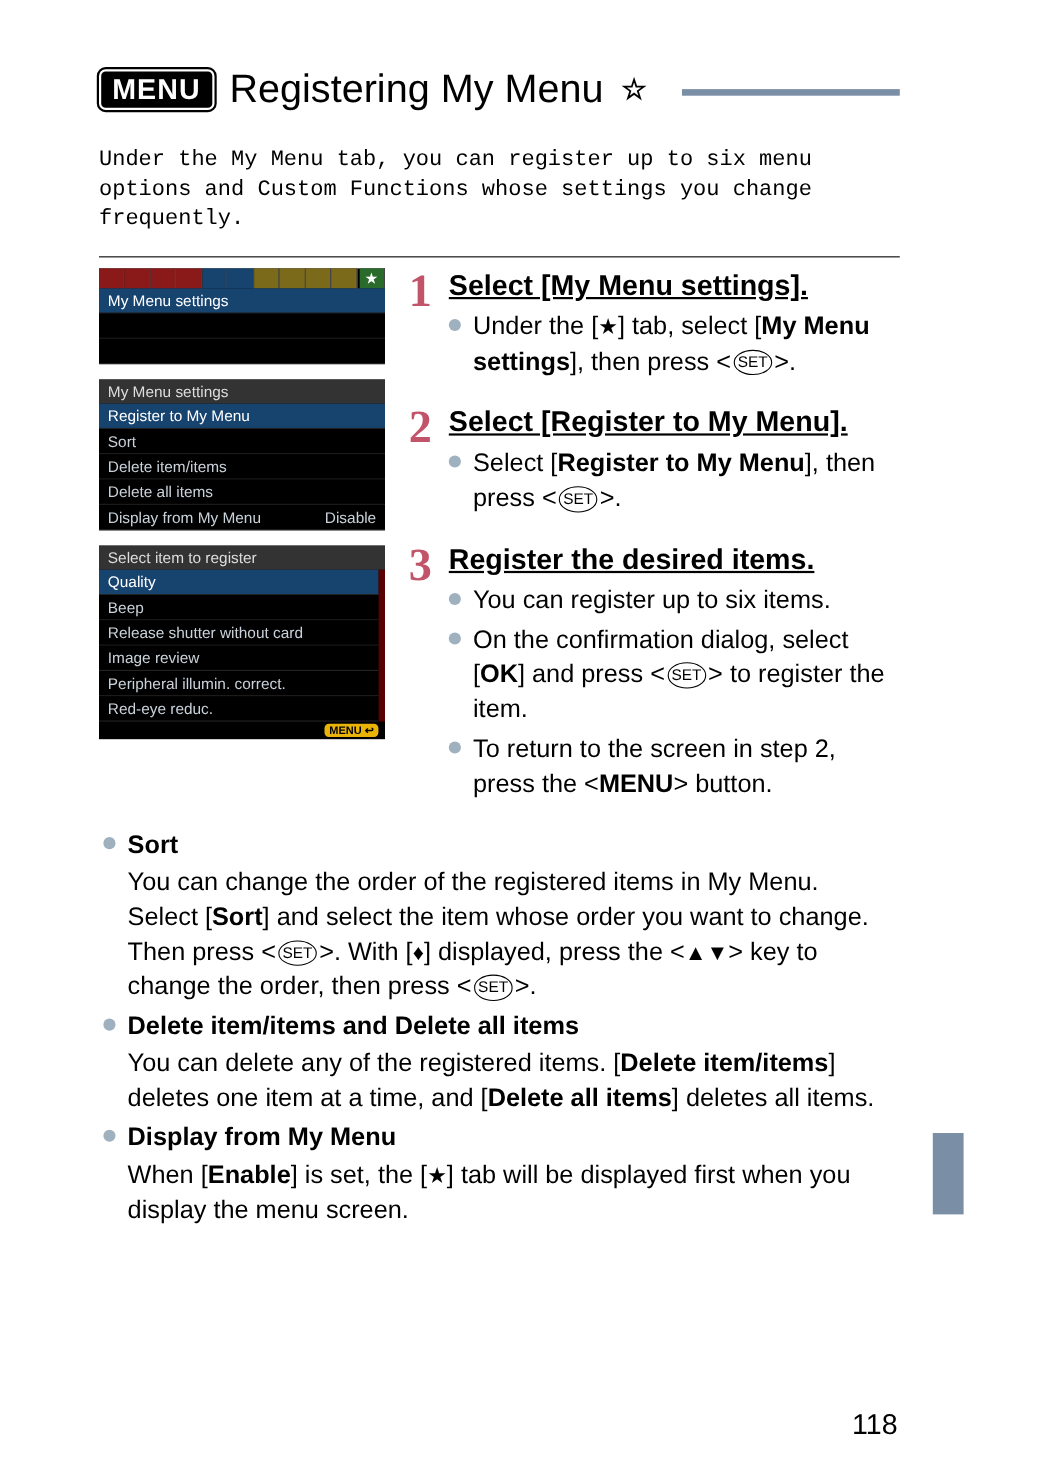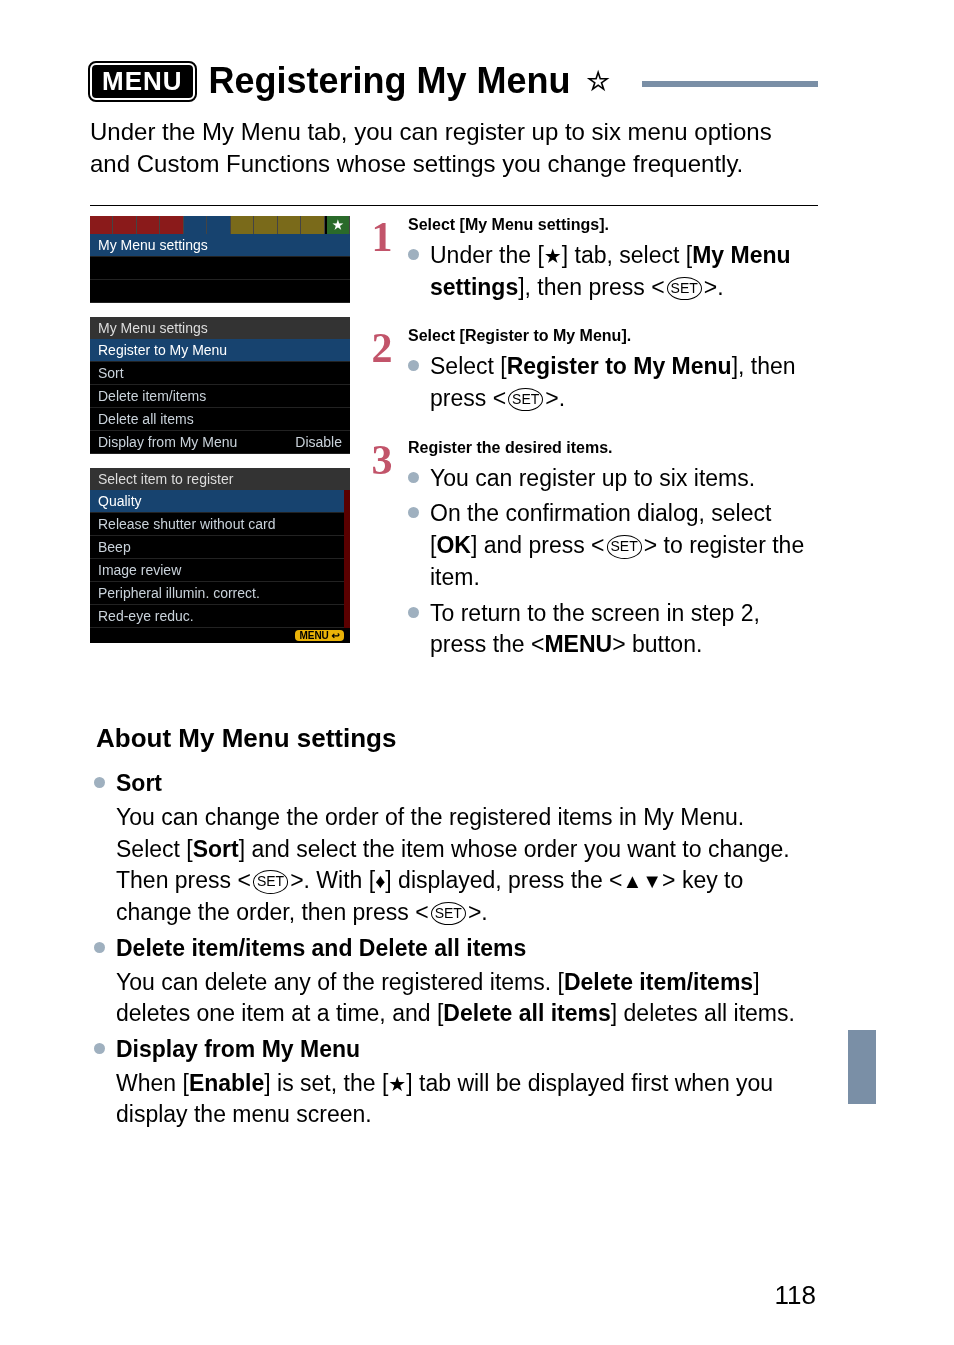"Registering My Menu" .title-text { font-weight: bold -> normal }
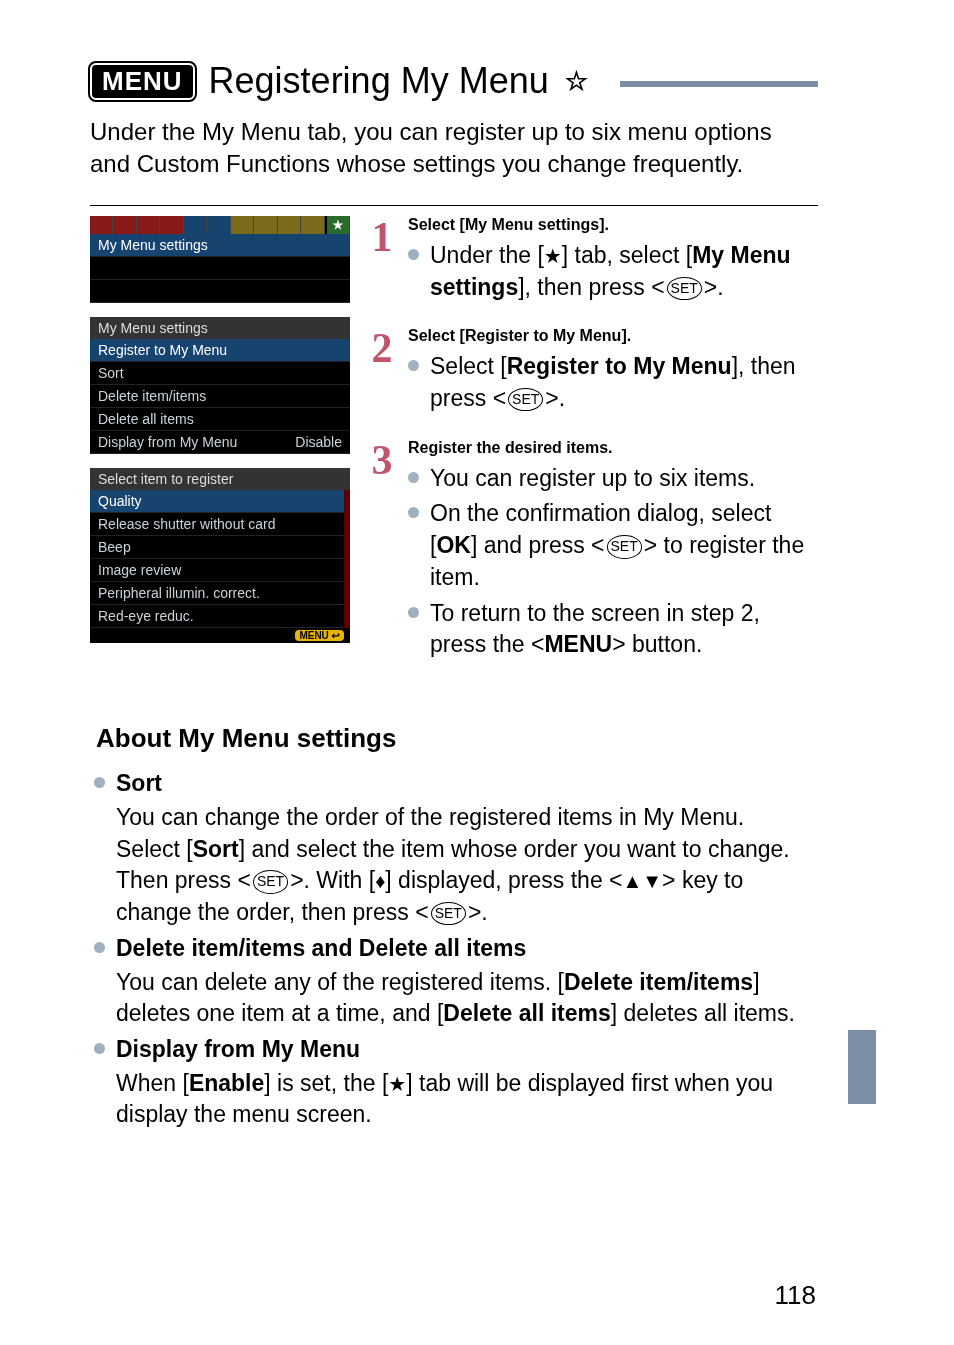"Under the My Menu tab," .intro { font-family: none -> Liberation Mono, monospace; font-size: 24px -> 20px; margin-top: 14px -> 30px }
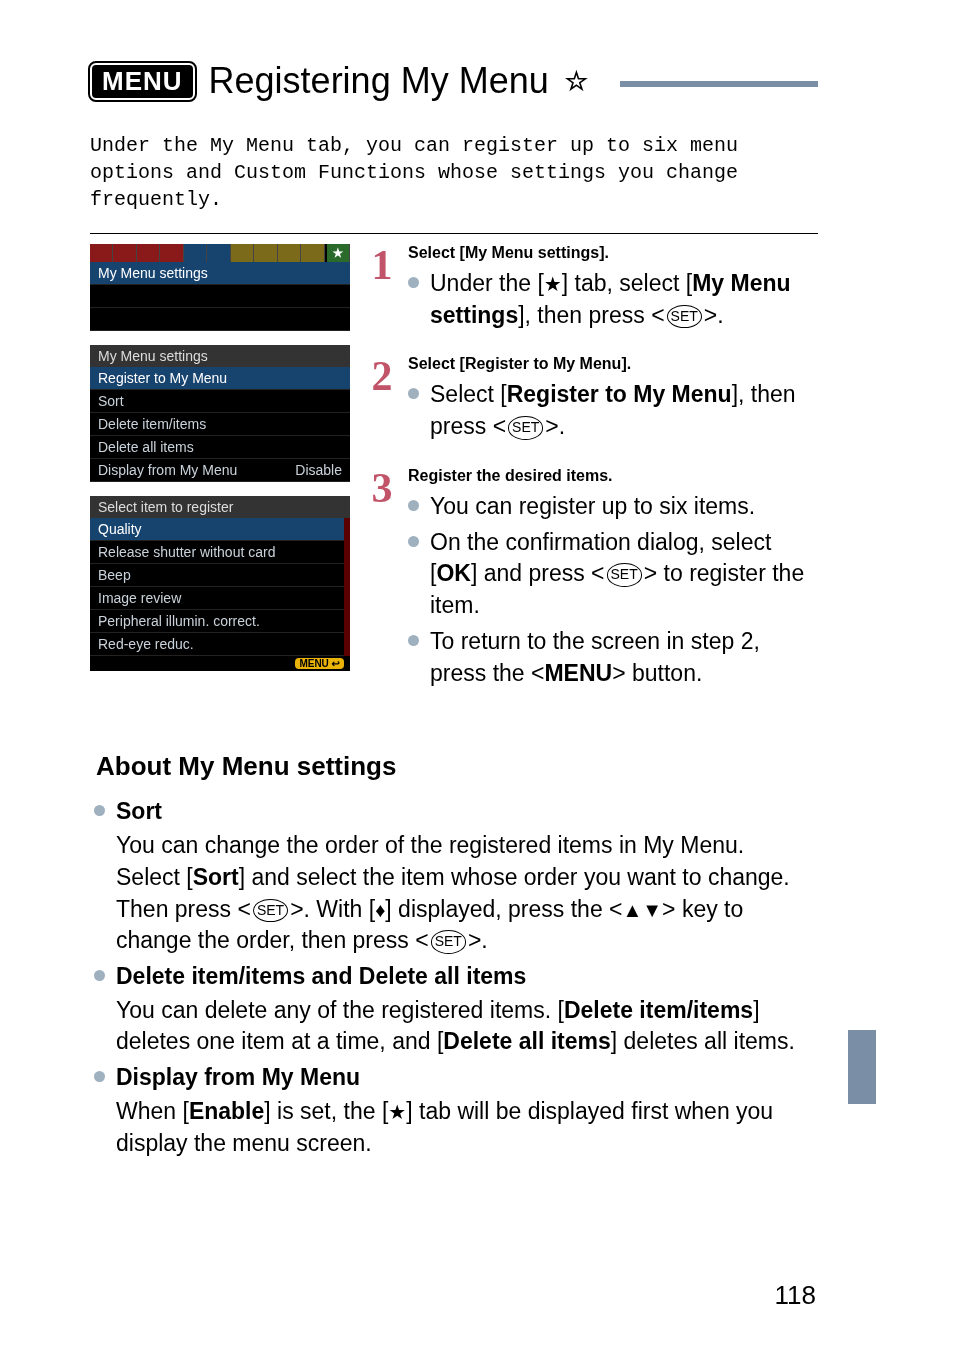"Select [My Menu settings]." .step-title { font-size: 16px -> 26px; text-decoration: none -> underline }
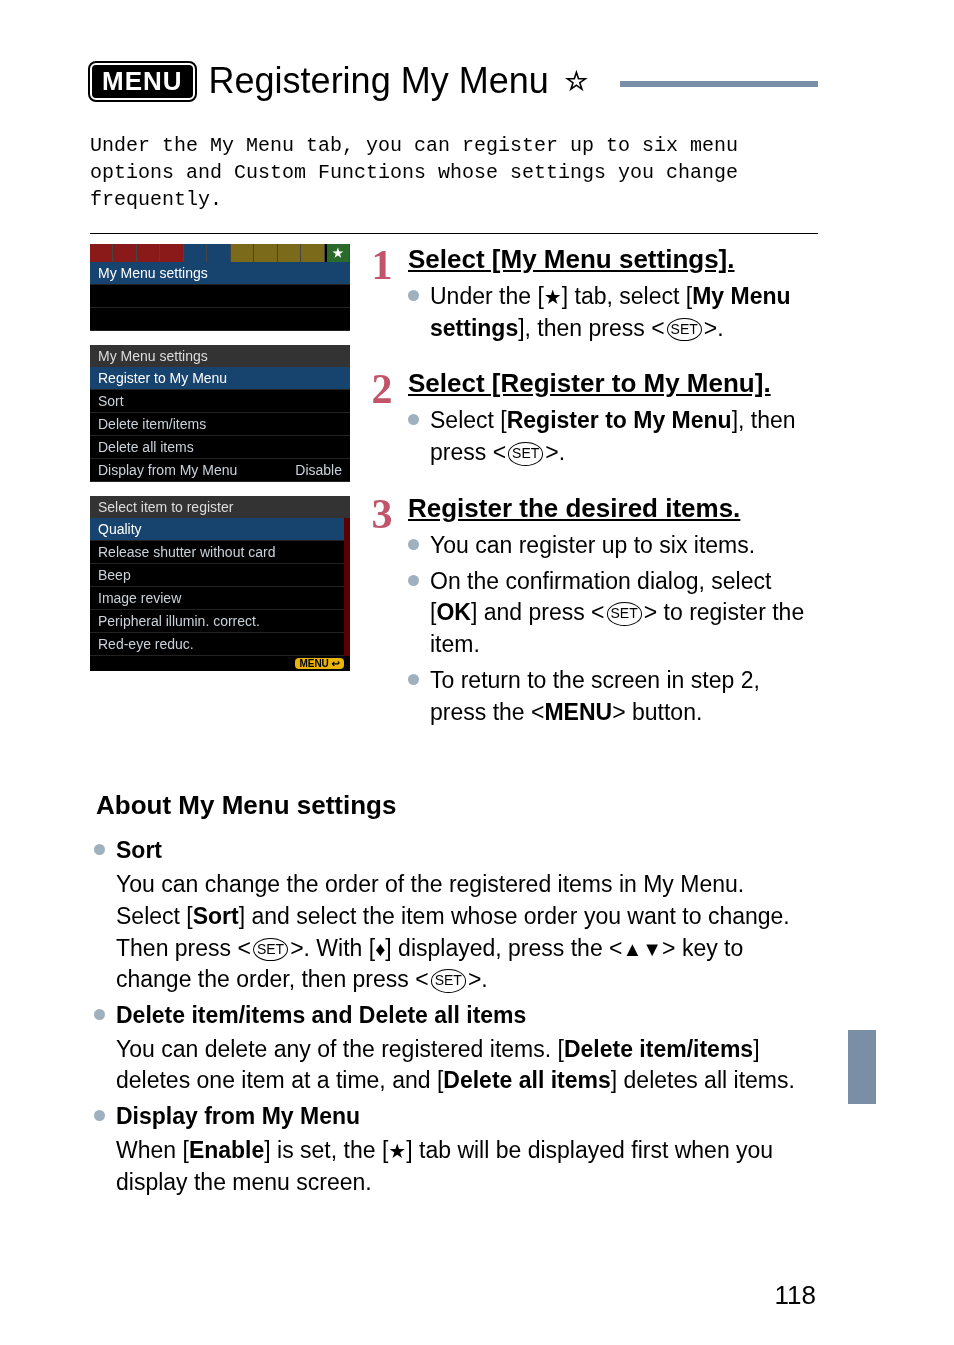"Release shutter without card" div.row { order: before "Beep" -> after "Beep" }
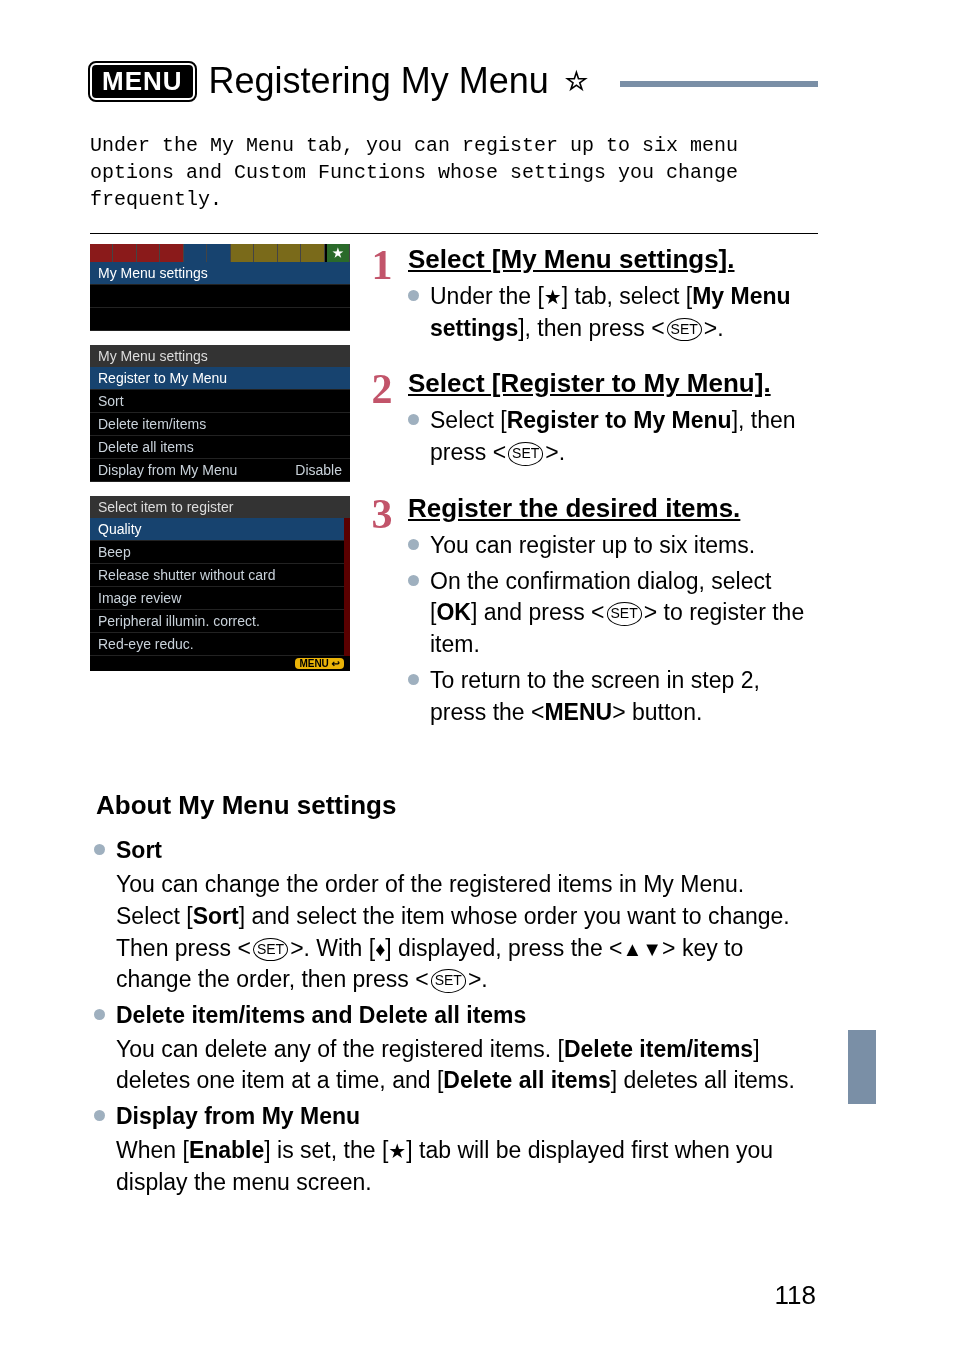"About My Menu settings" div.section-title { html: <div>About My Menu settings</div> -> none }
